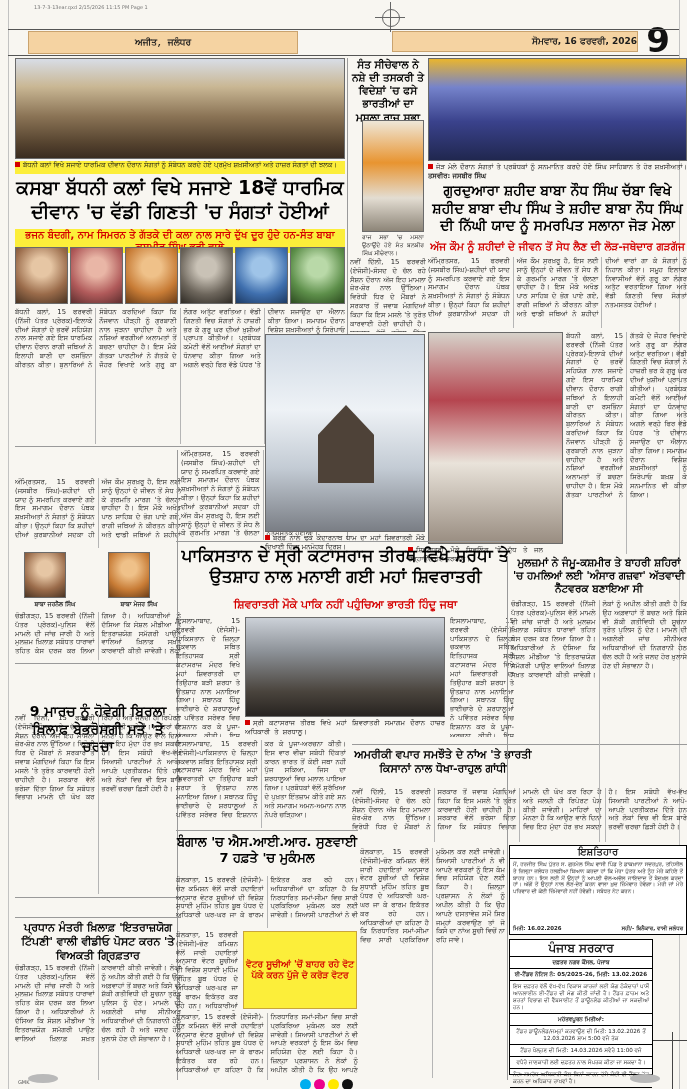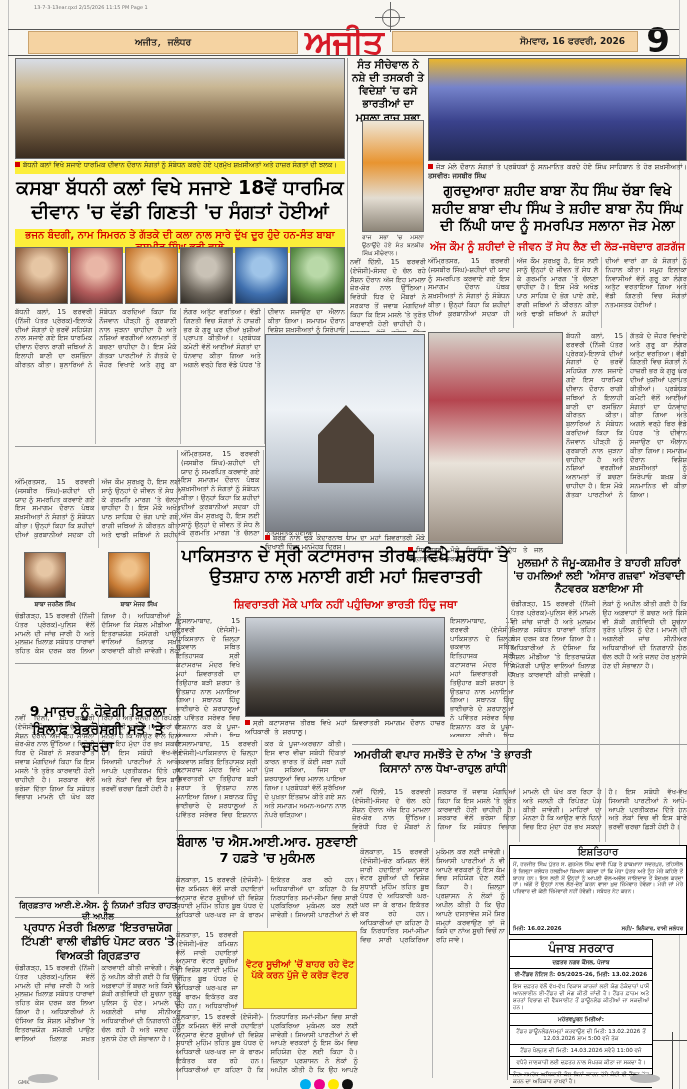"ਅਜੀਤ" div.abs { html: <div> <span>ਅਜੀਤ</span> </div> -> none }
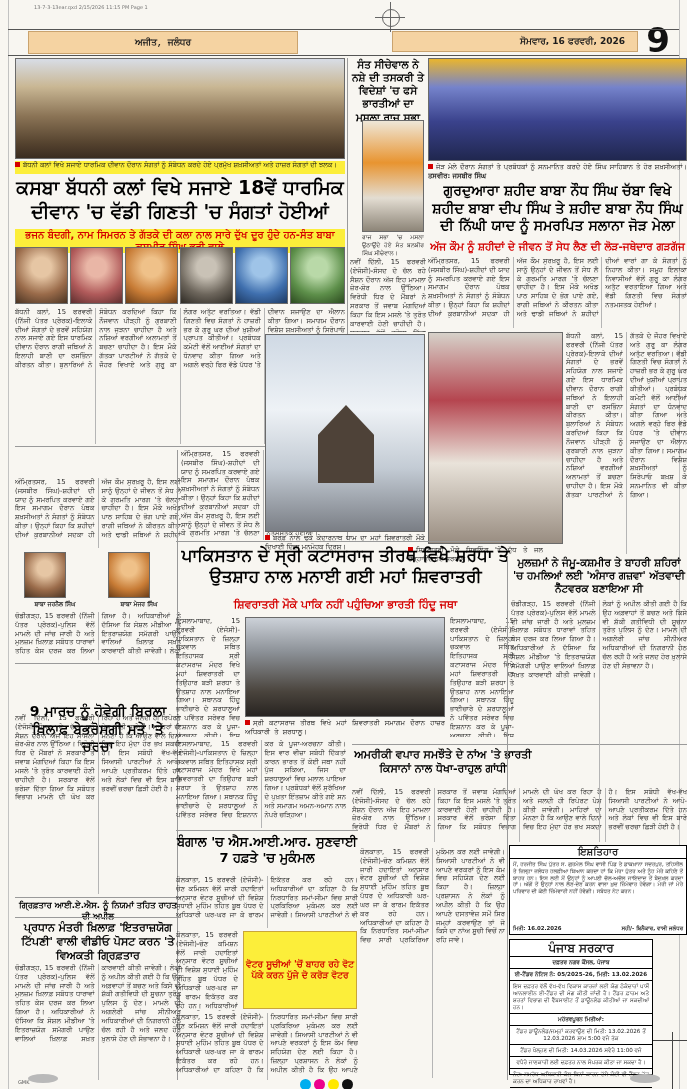"ਸੋਮਵਾਰ, 16 ਫਰਵਰੀ, 2026" div.abs { padding-right: 12px -> 0 }
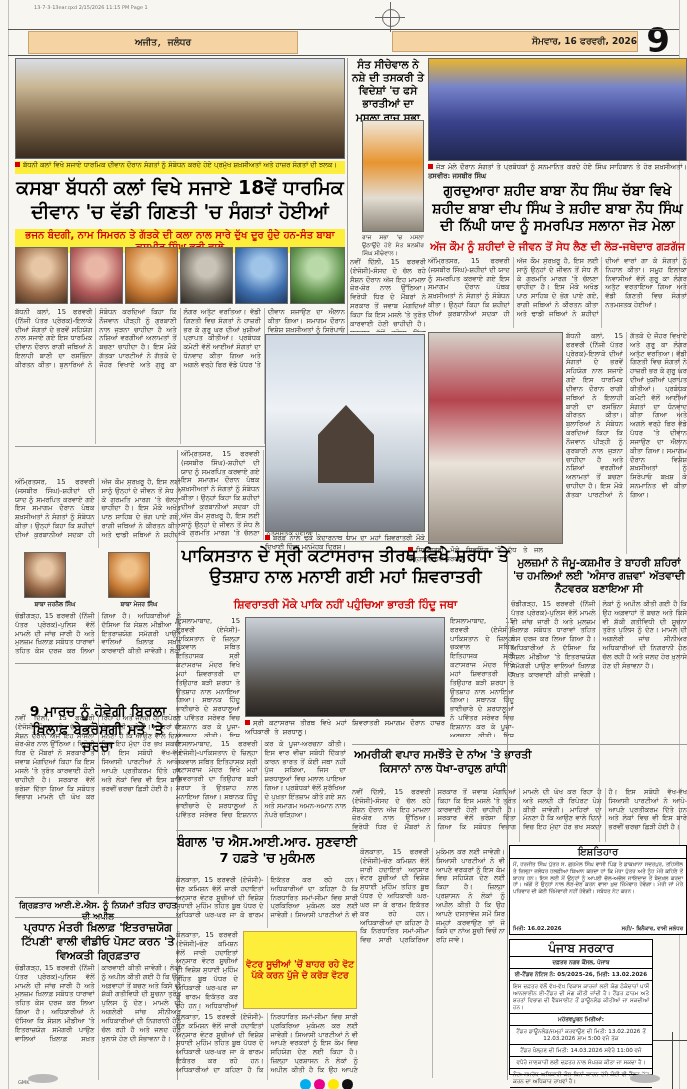"ਗ੍ਰਿਫ਼ਤਾਰ ਆਈ.ਏ.ਐਸ. ਨੂੰ ਨਿਯਮਾਂ ਤਹਿਤ" div.abs { html: <div>ਗ੍ਰਿਫ਼ਤਾਰ ਆਈ.ਏ.ਐਸ. ਨੂੰ ਨਿਯਮਾਂ ਤਹਿਤ ਰਾਹਤ ਦੀ ਅਪੀਲ</div> -> none }
